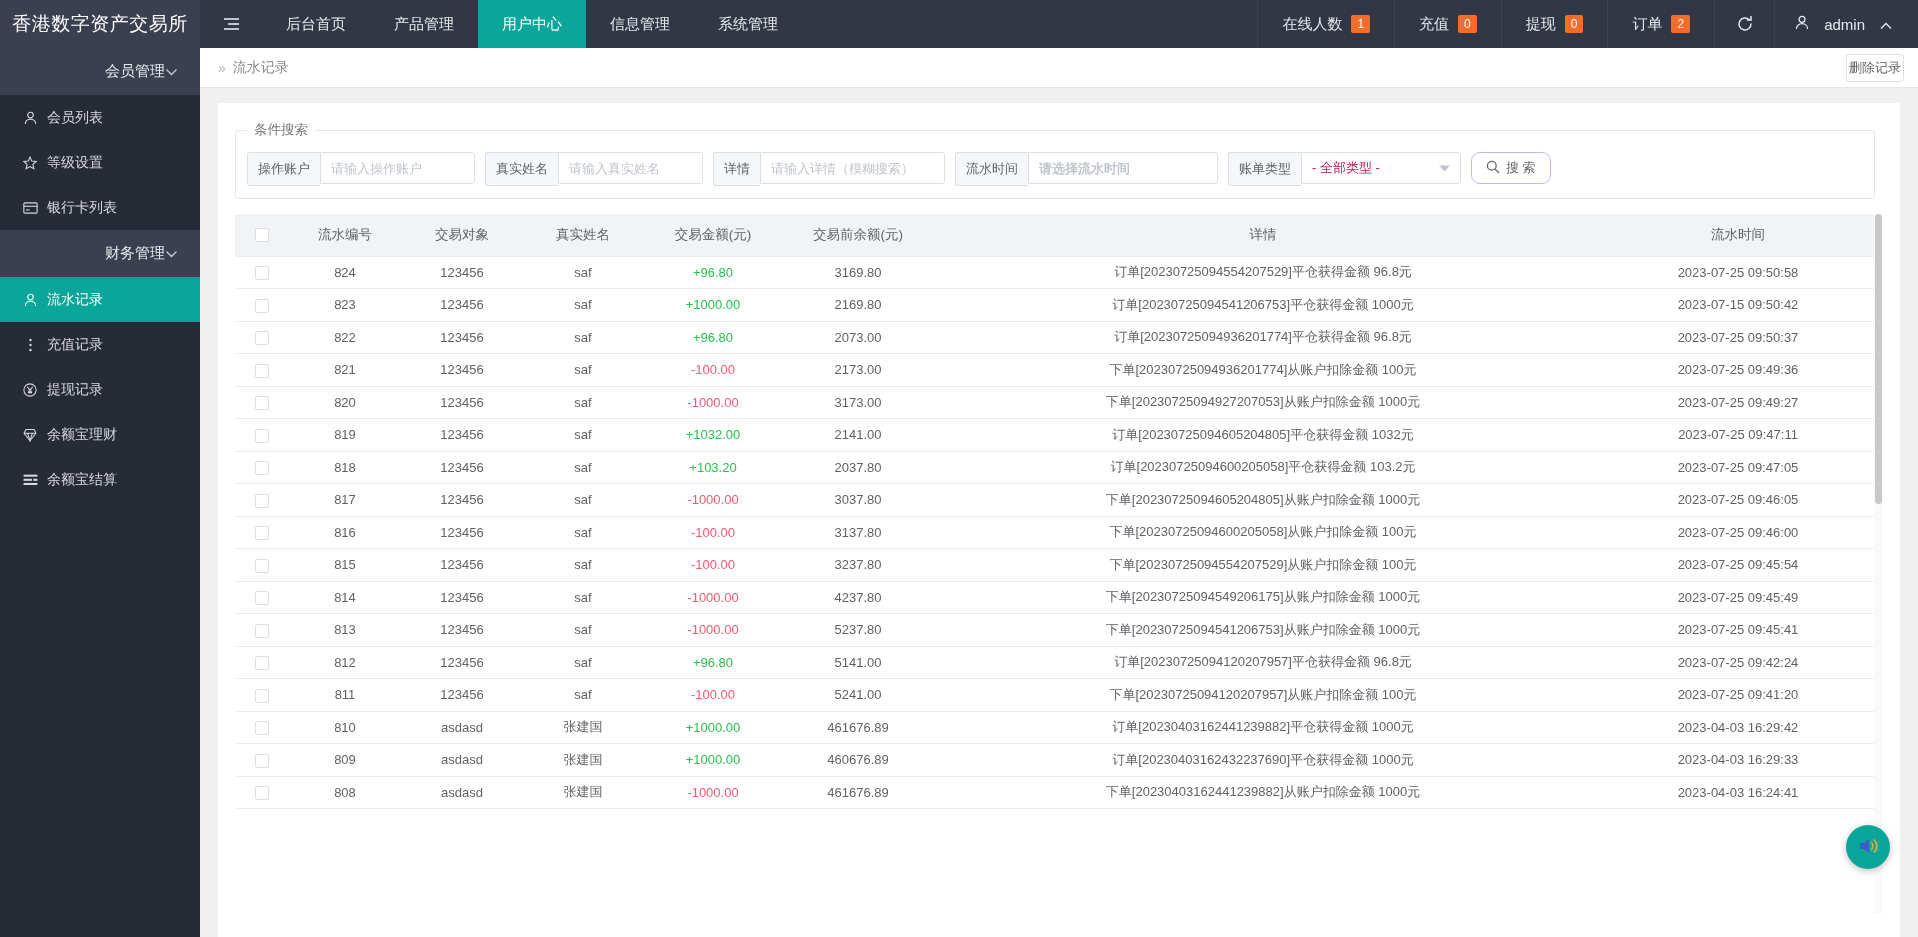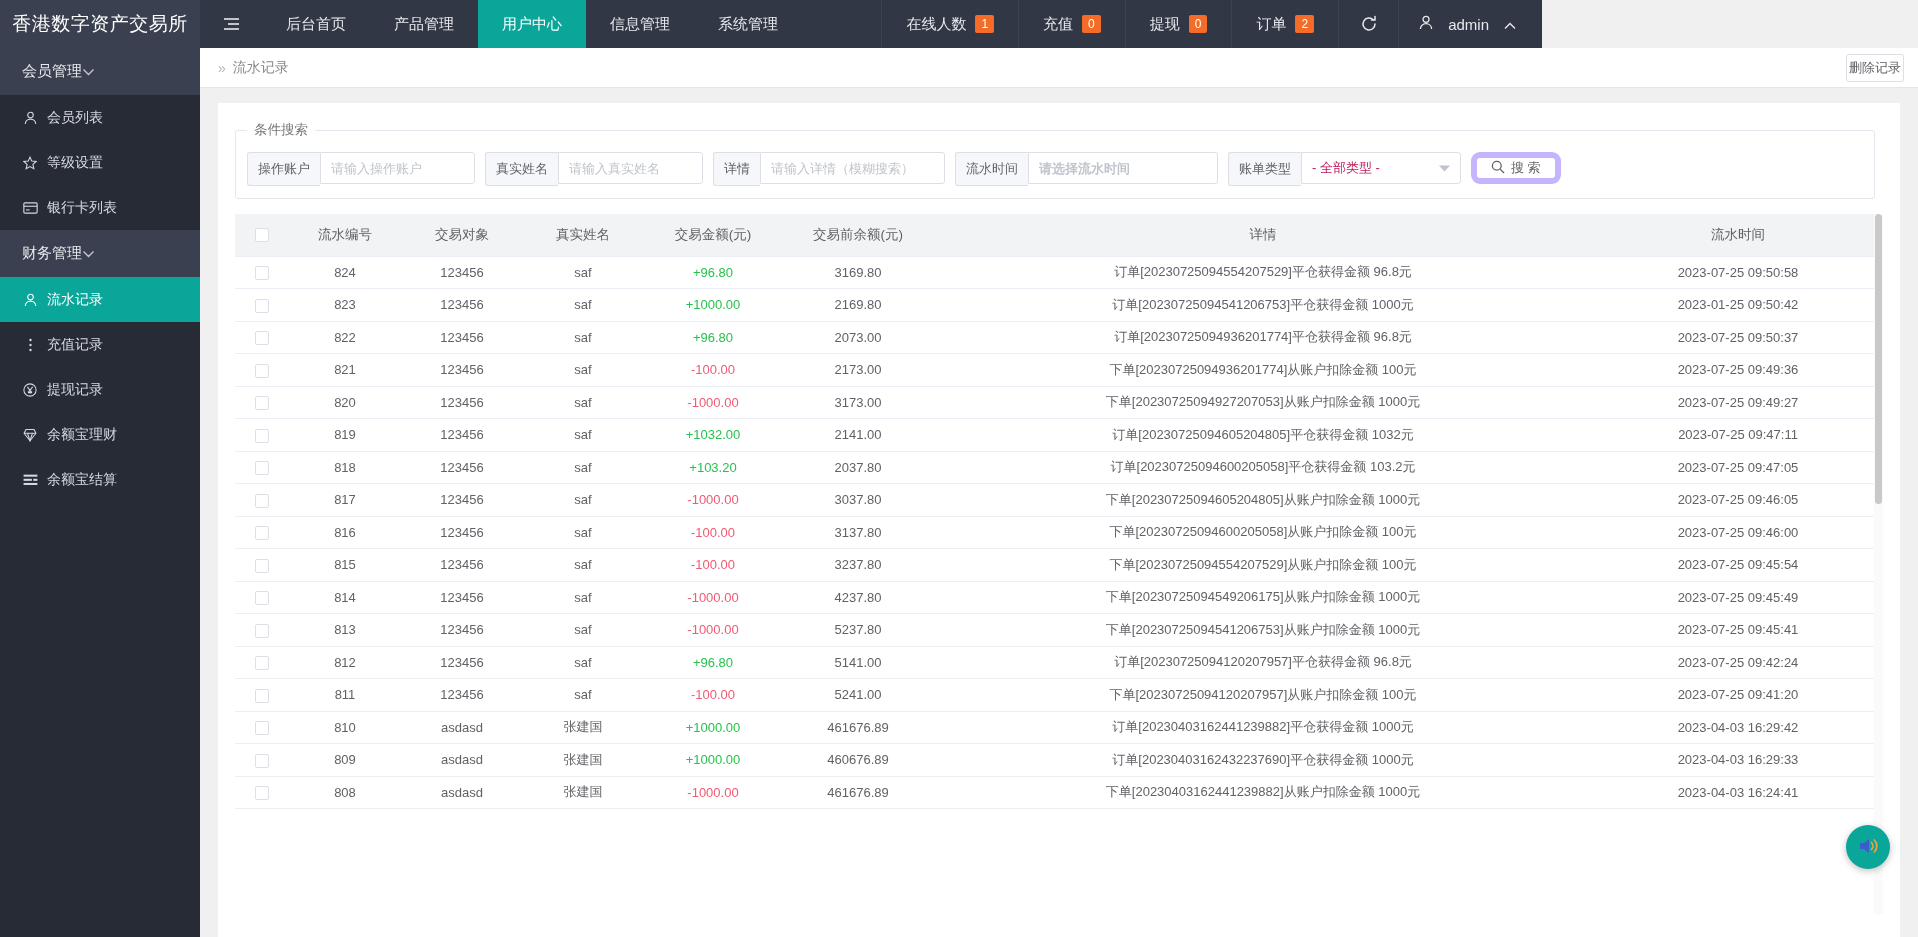"香港数字资产交易所" .topbar { width: 1542px -> 1918px }
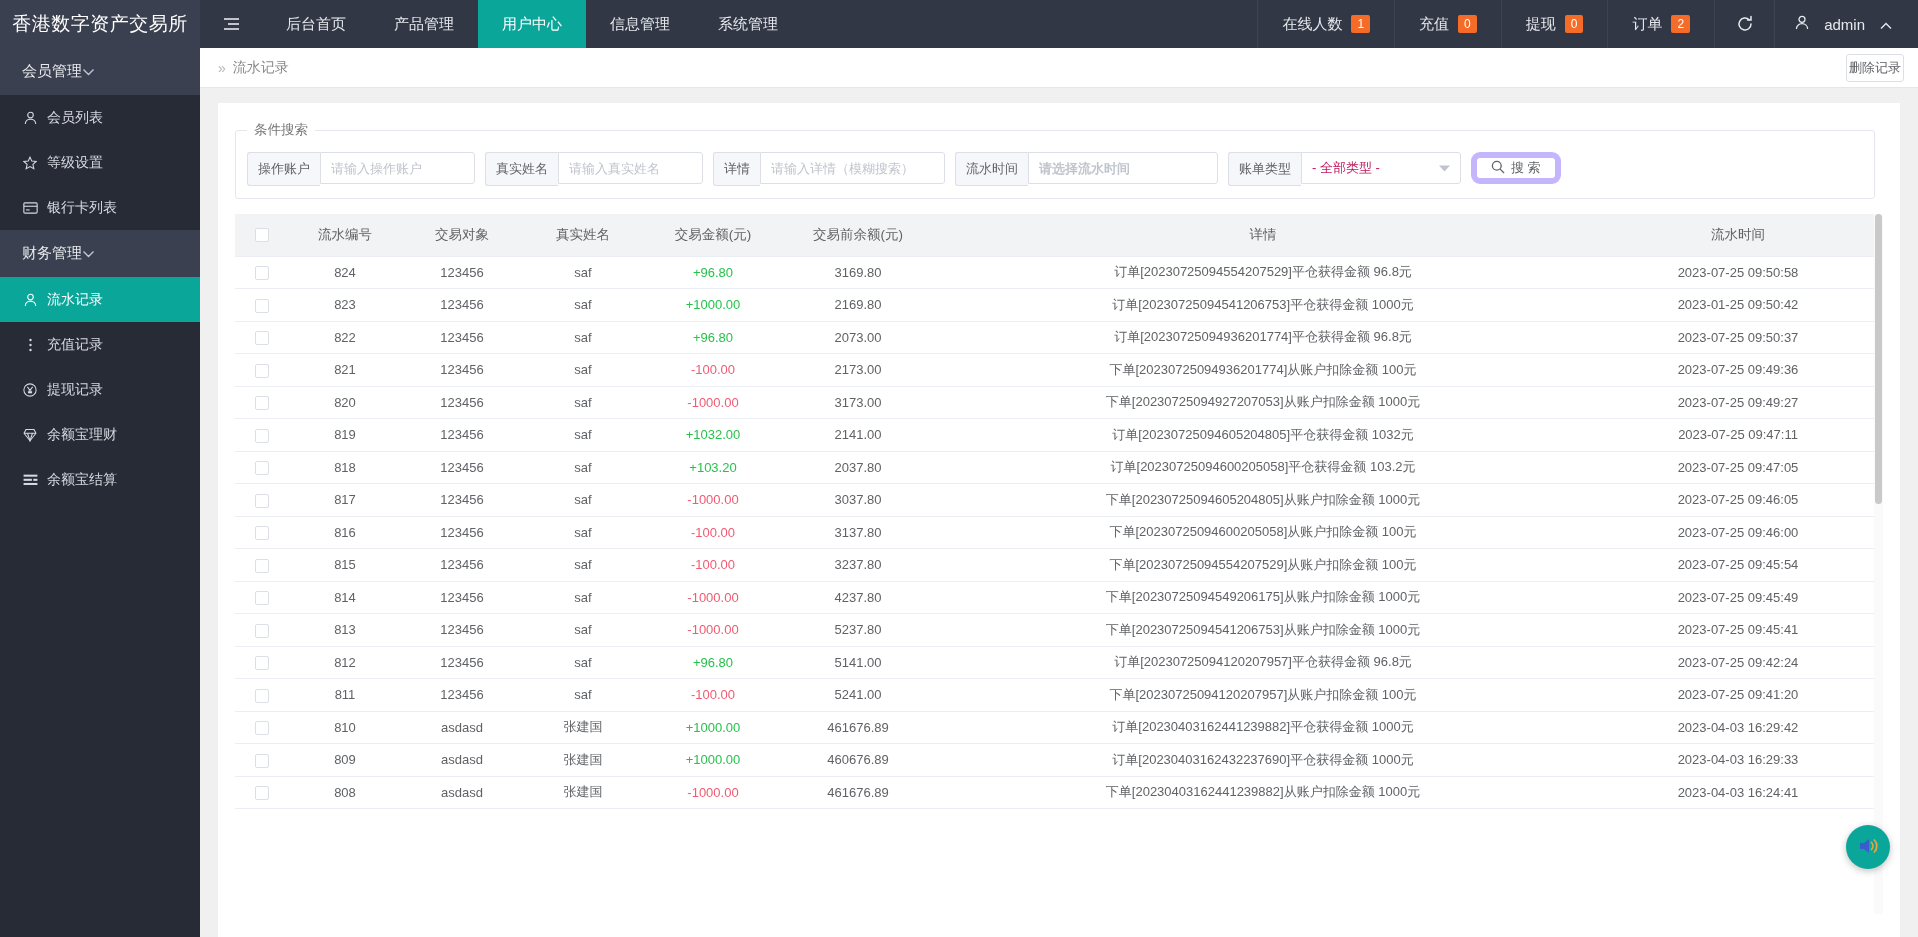"会员管理" .side-group { justify-content: flex-start -> flex-end }
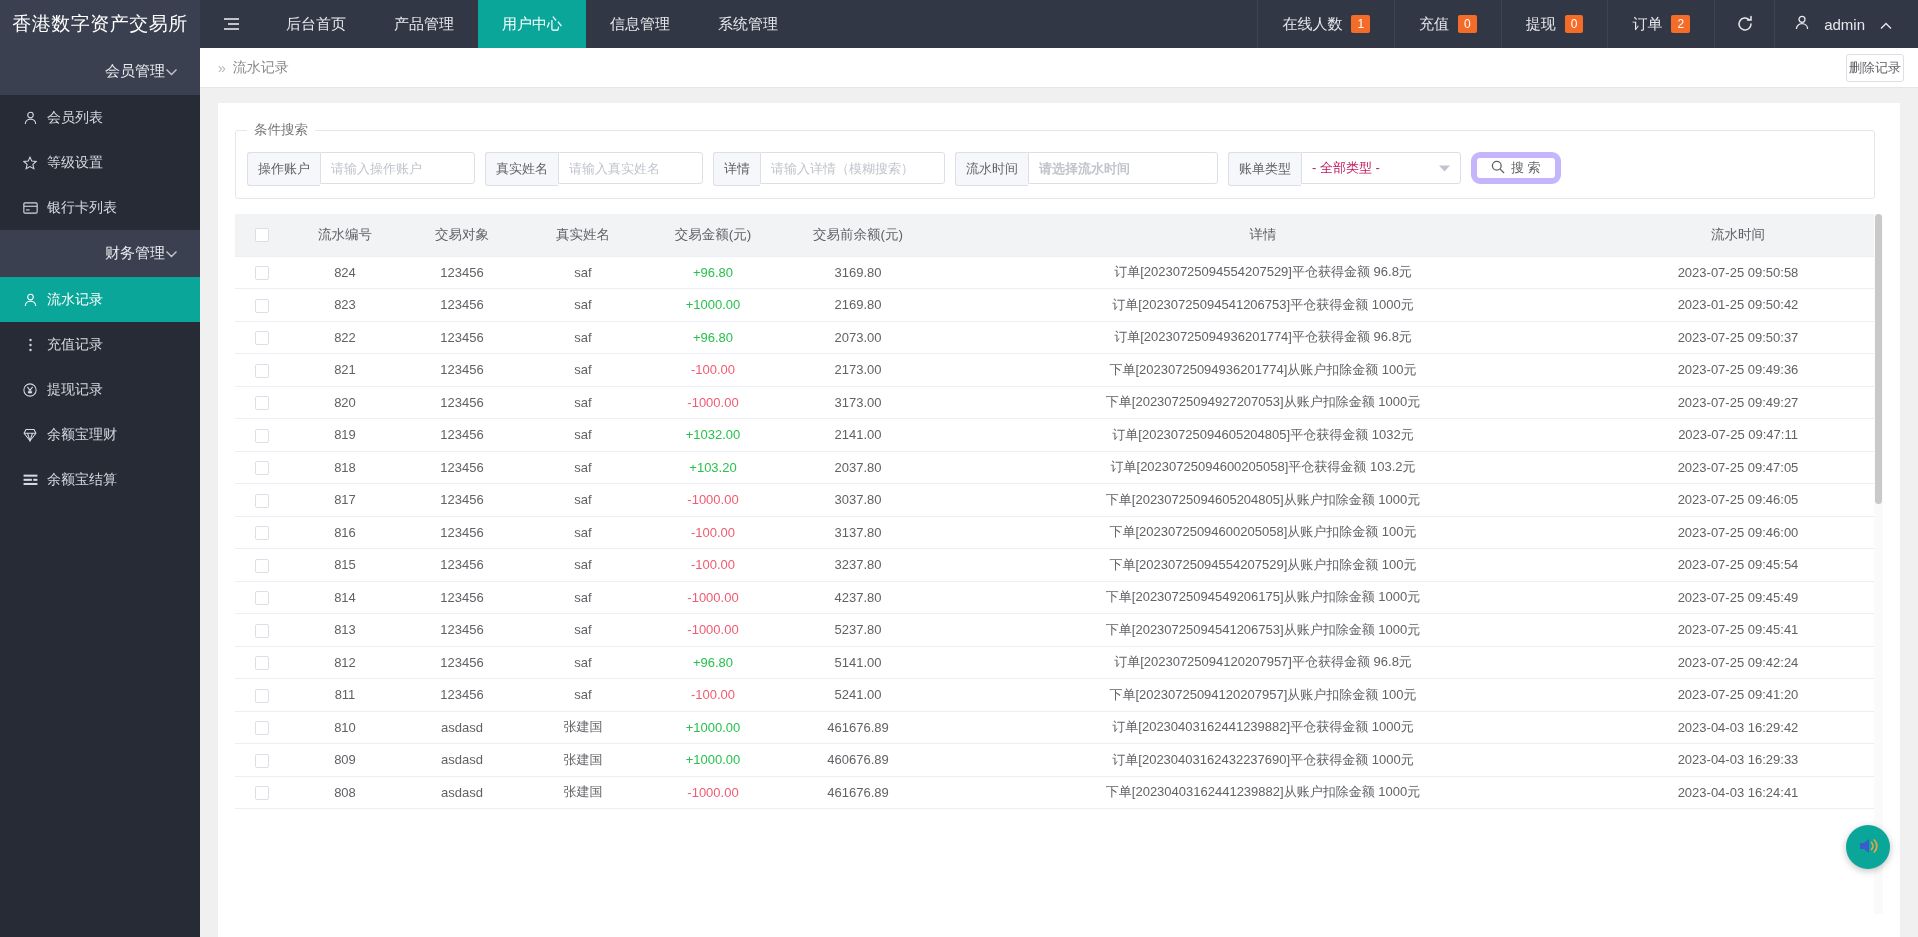"搜 索" .search-btn { border: 6px solid #c4b5fd -> 1px solid #c4b5fd }
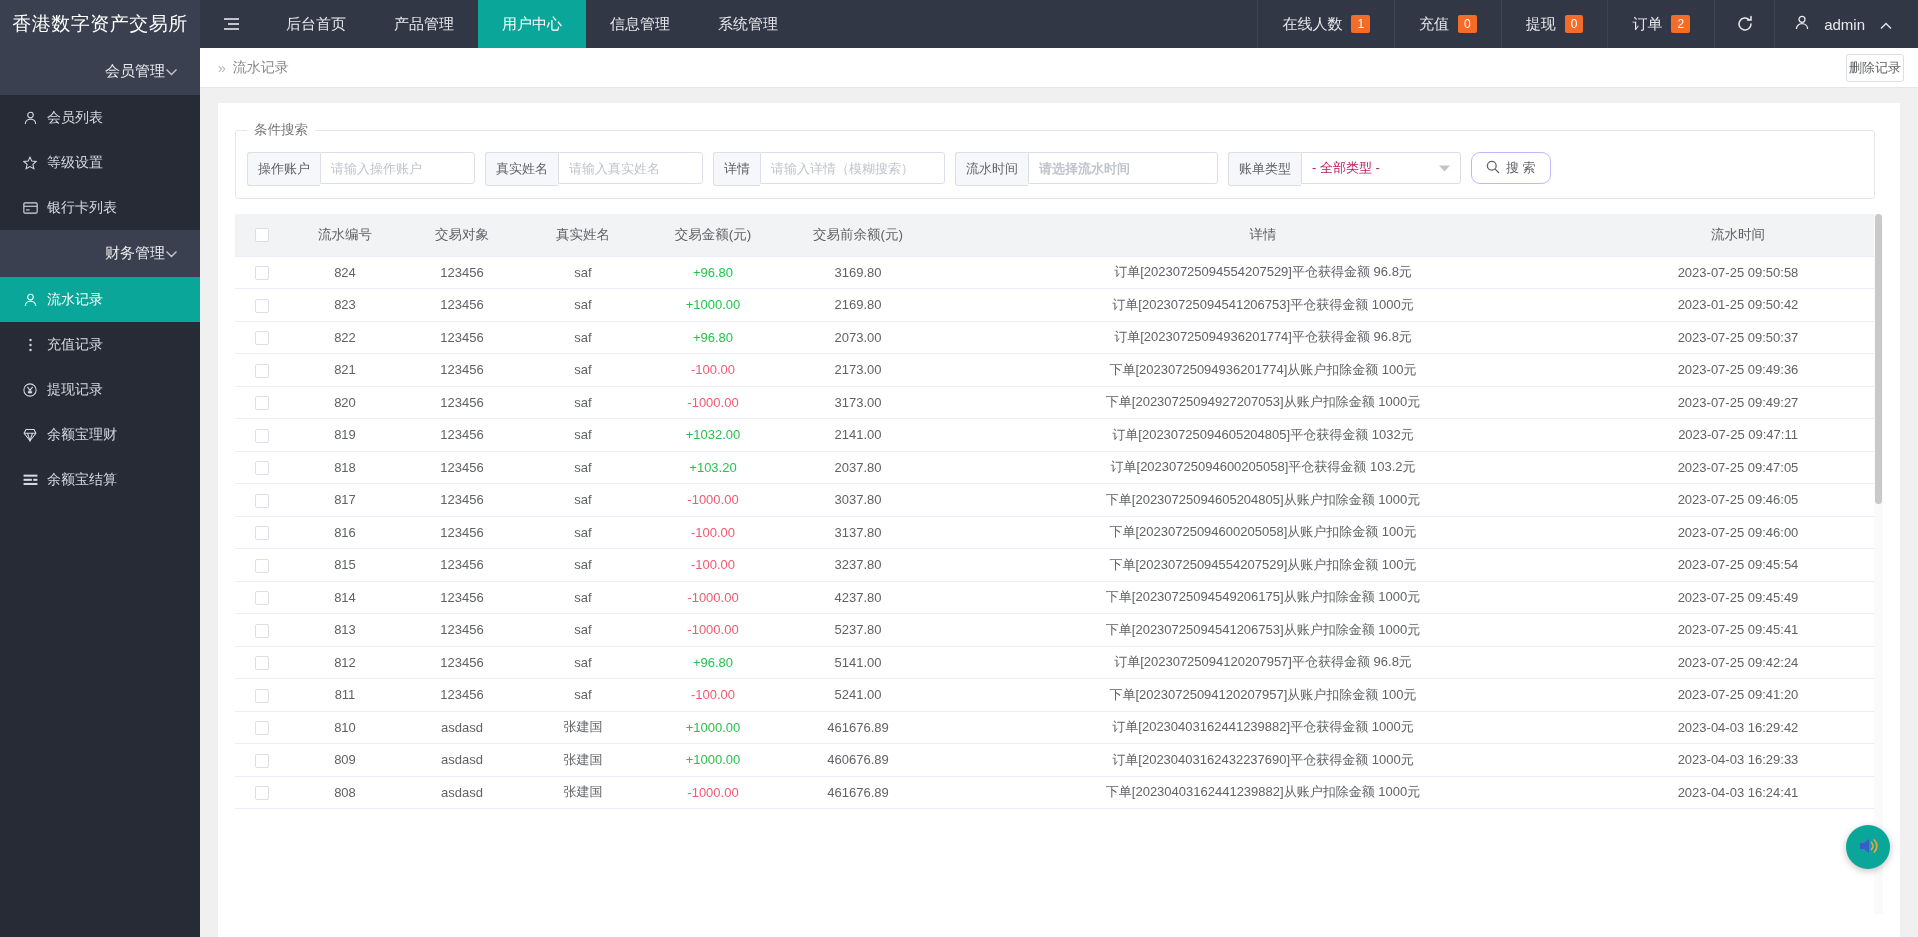"2023-01-25 09:50:42" td { text: 2023-01-25 -> 2023-07-15 }
